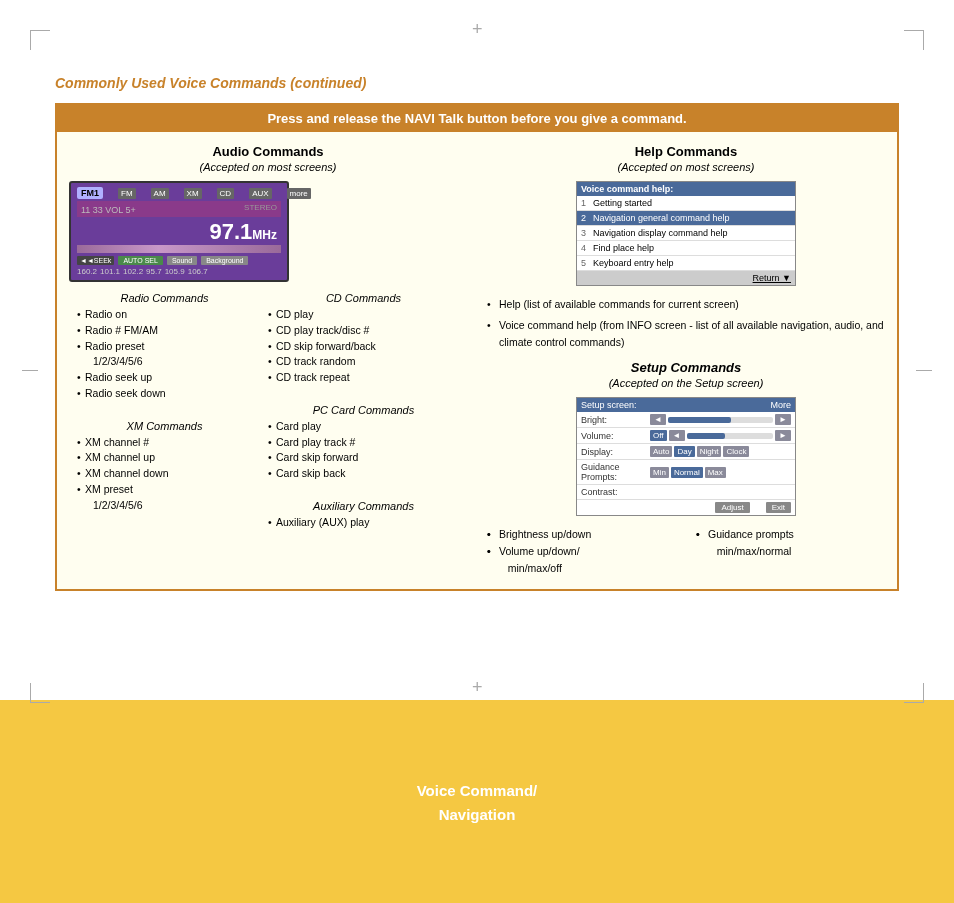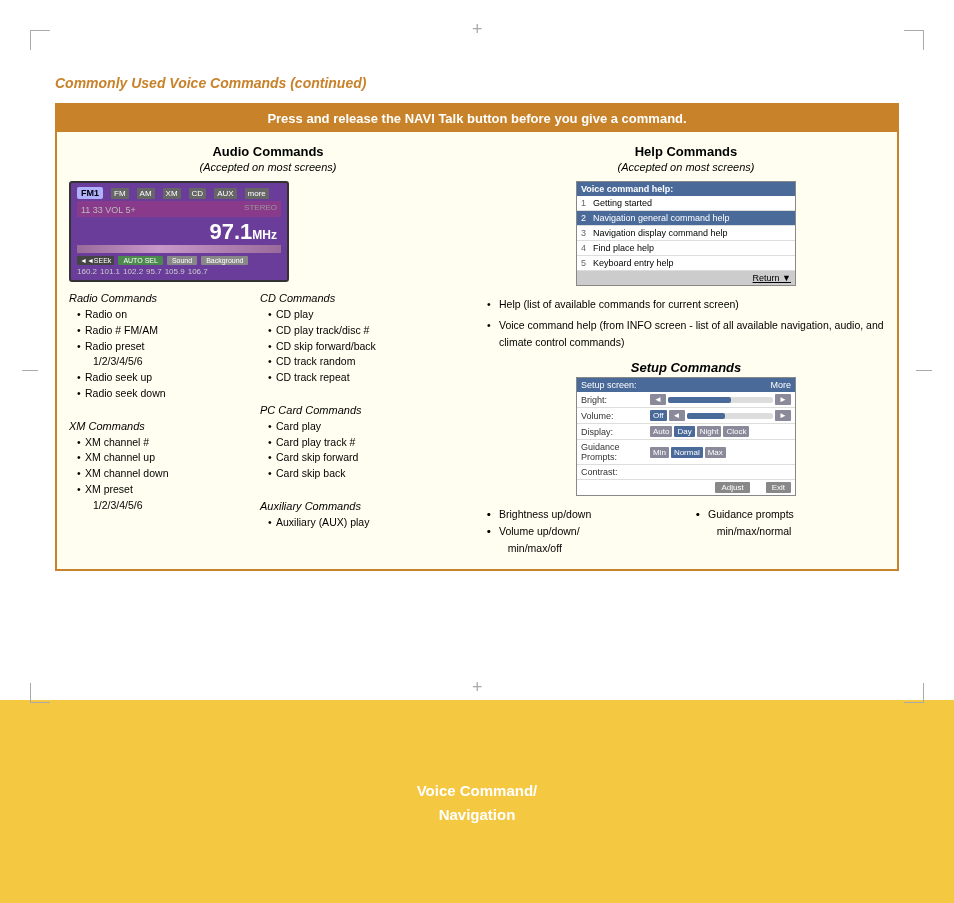"FM1" .radio-top-bar { gap: 8px -> 15px }
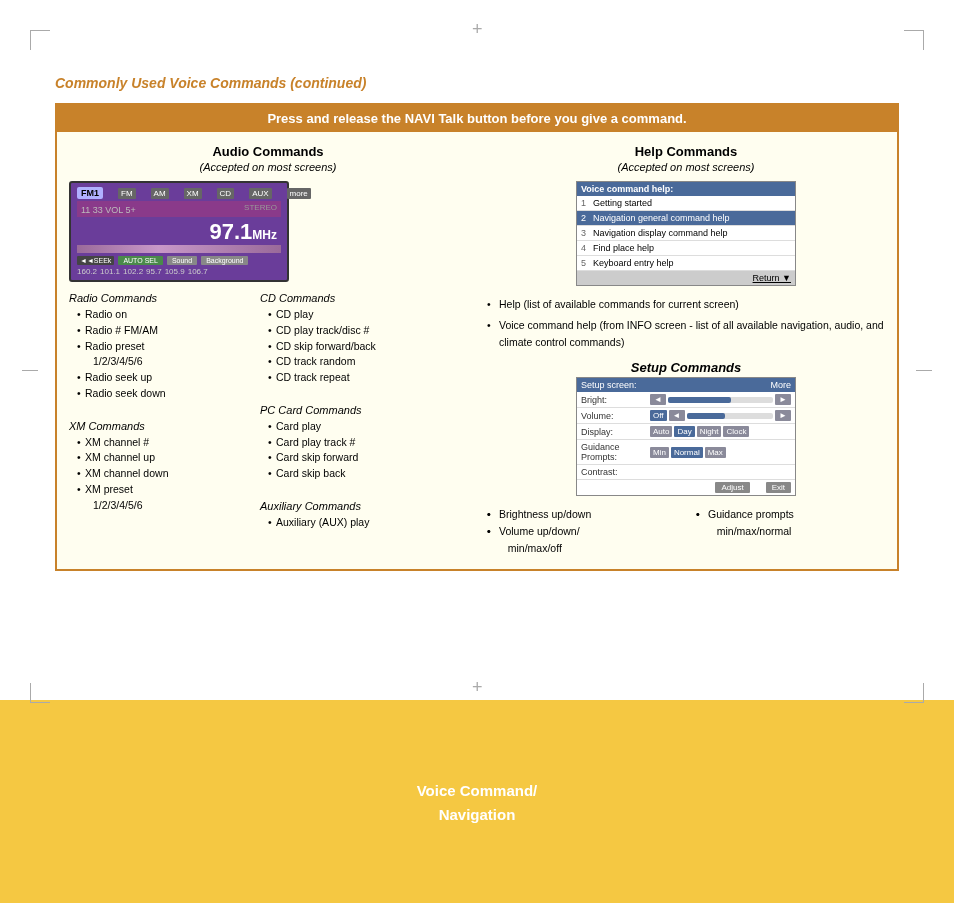"Radio Commands" .cmd-title { text-align: none -> center }
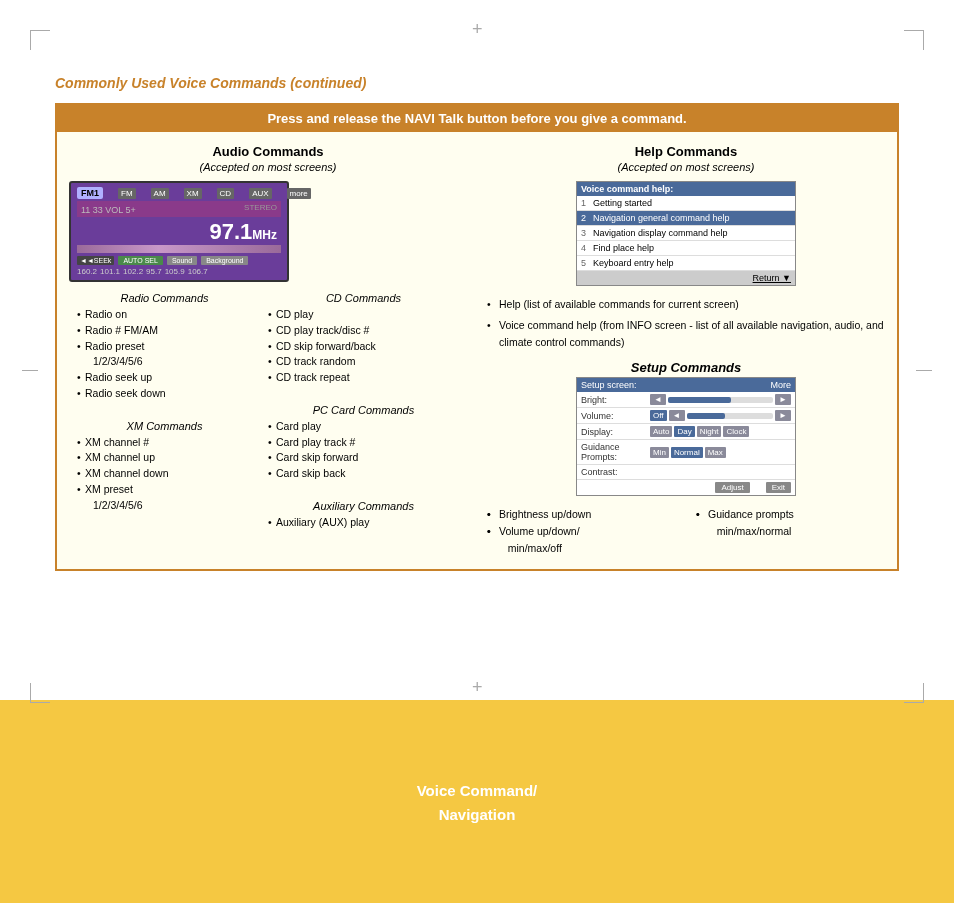"(Accepted on the Setup screen)" div.setup-subtitle { html: none -> <div>(Accepted on the Setup screen)</div> }
